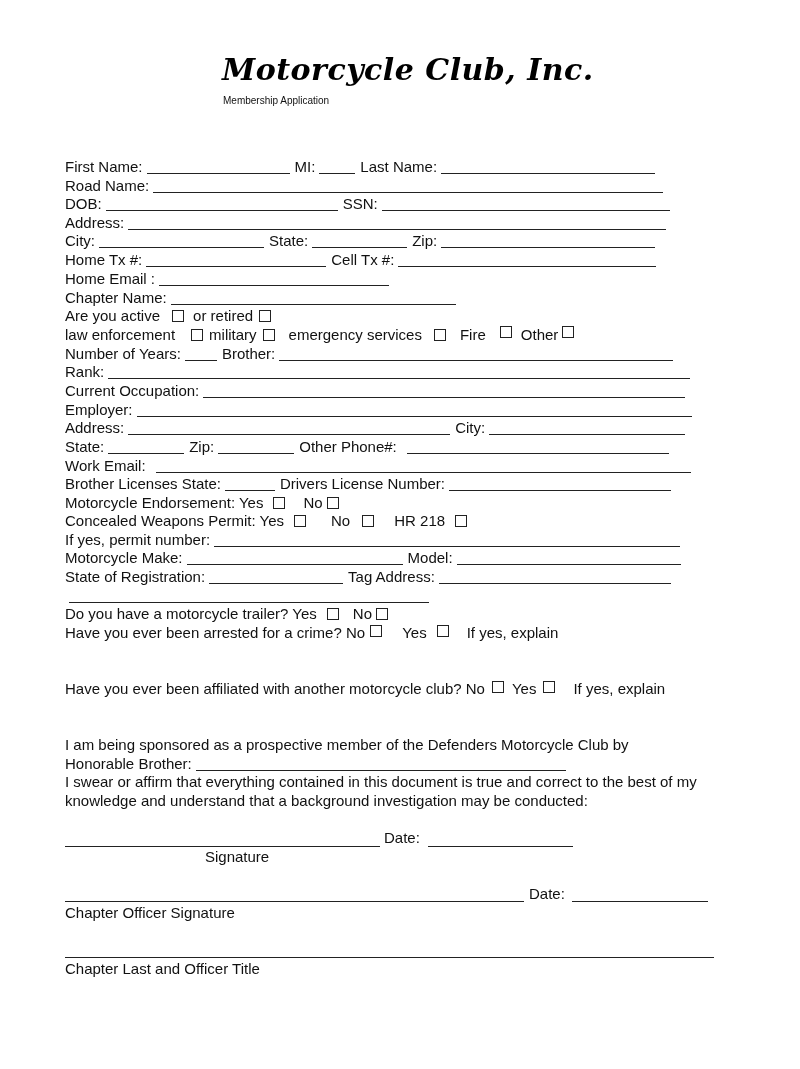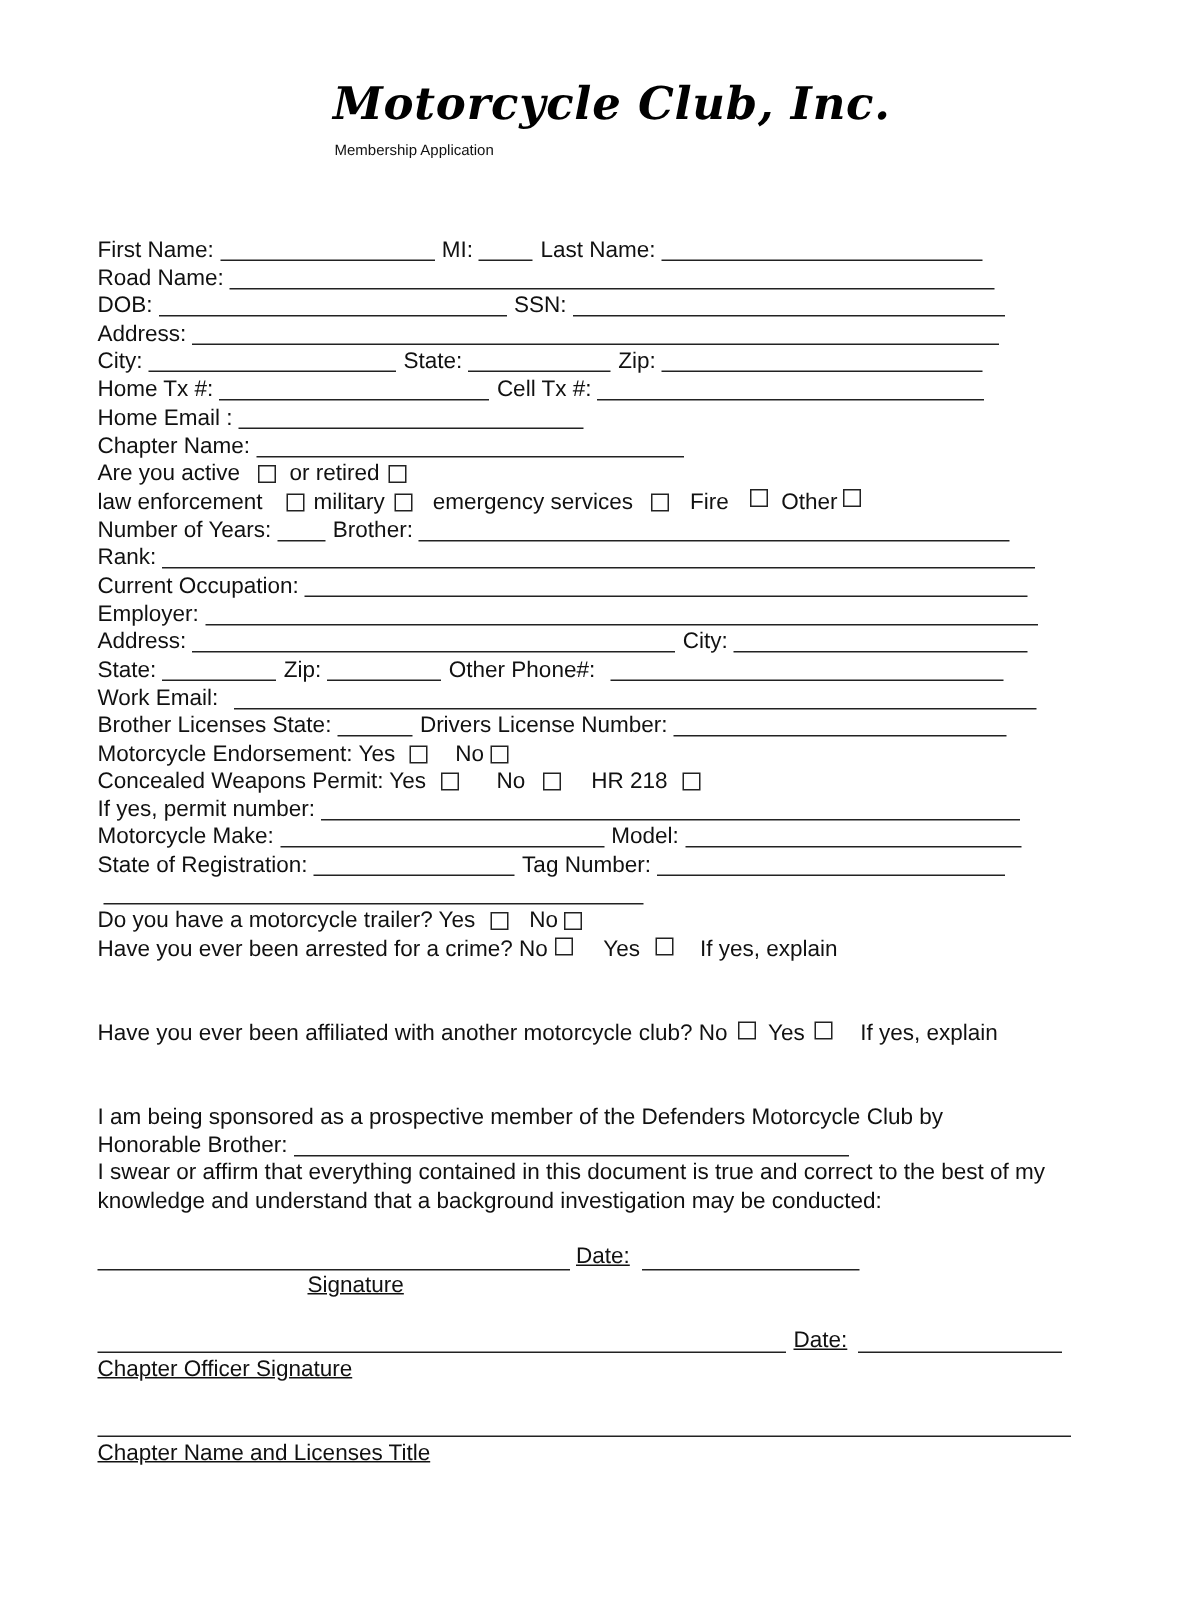"Tag Number:" span.lbl { text: Number -> Address }
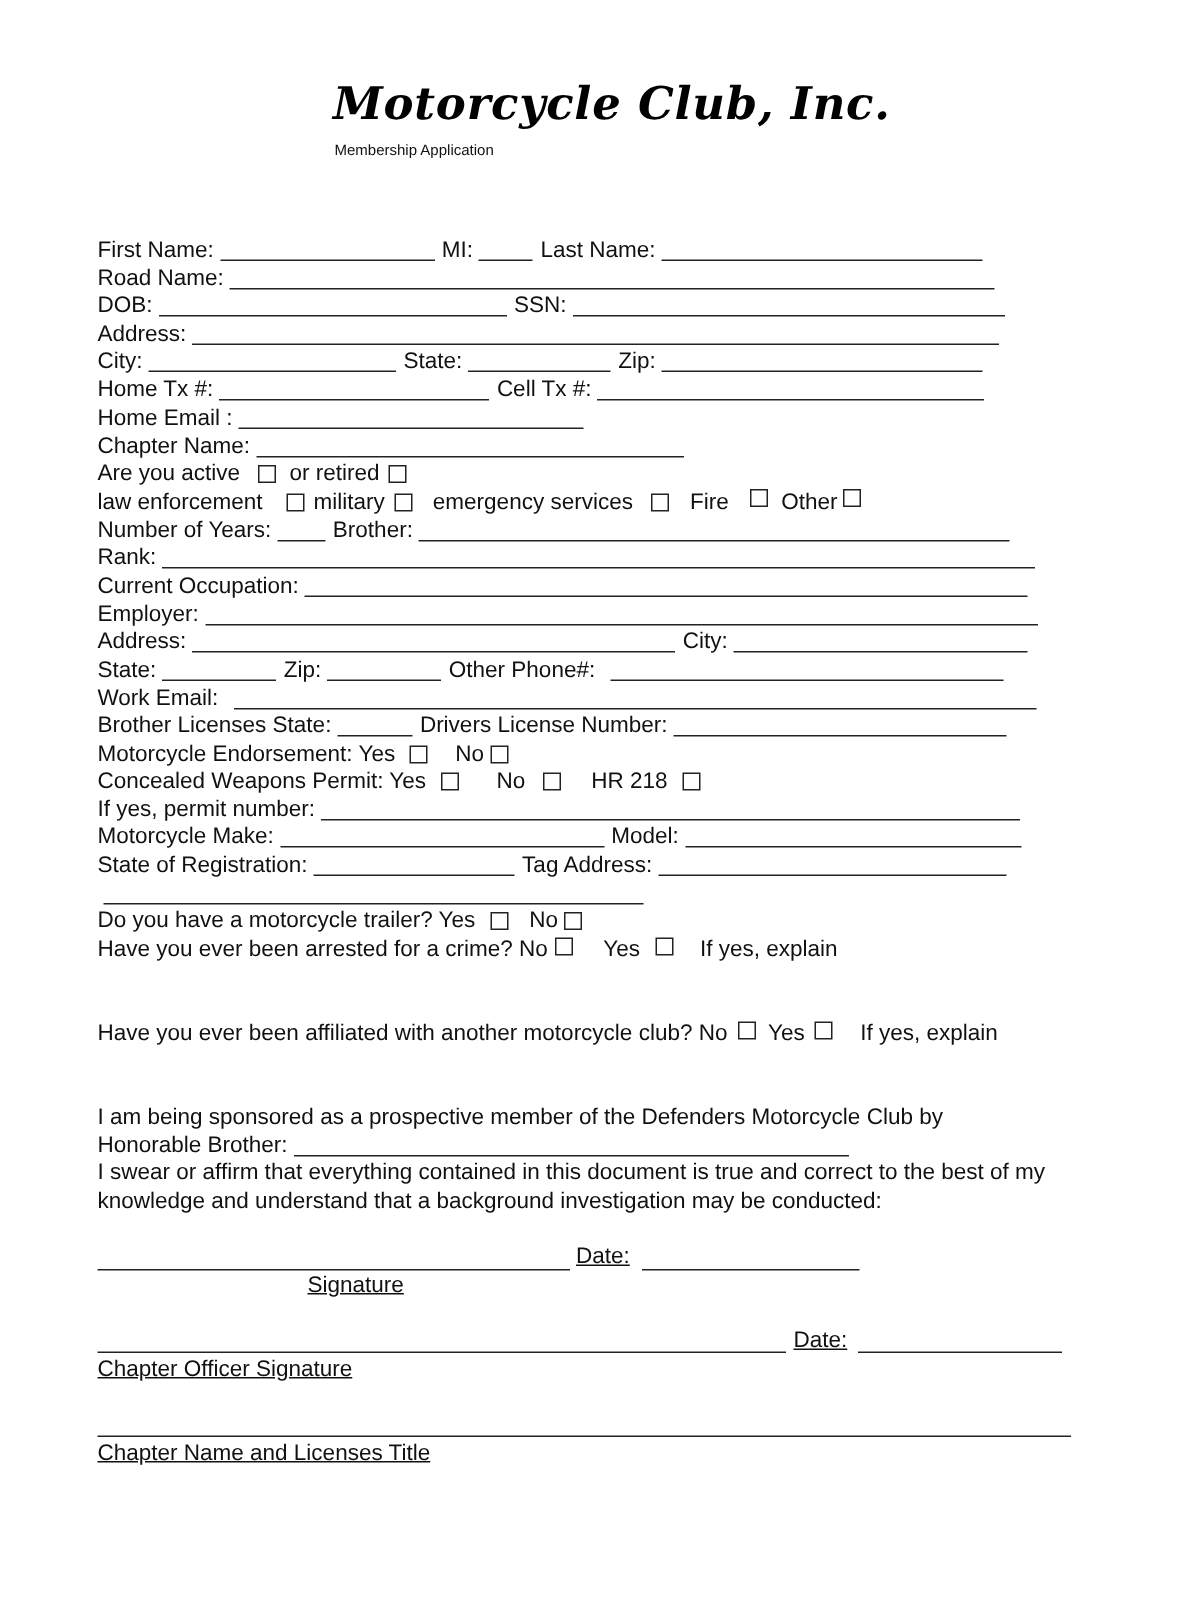"Date:" .caption { text-decoration: underline -> none }
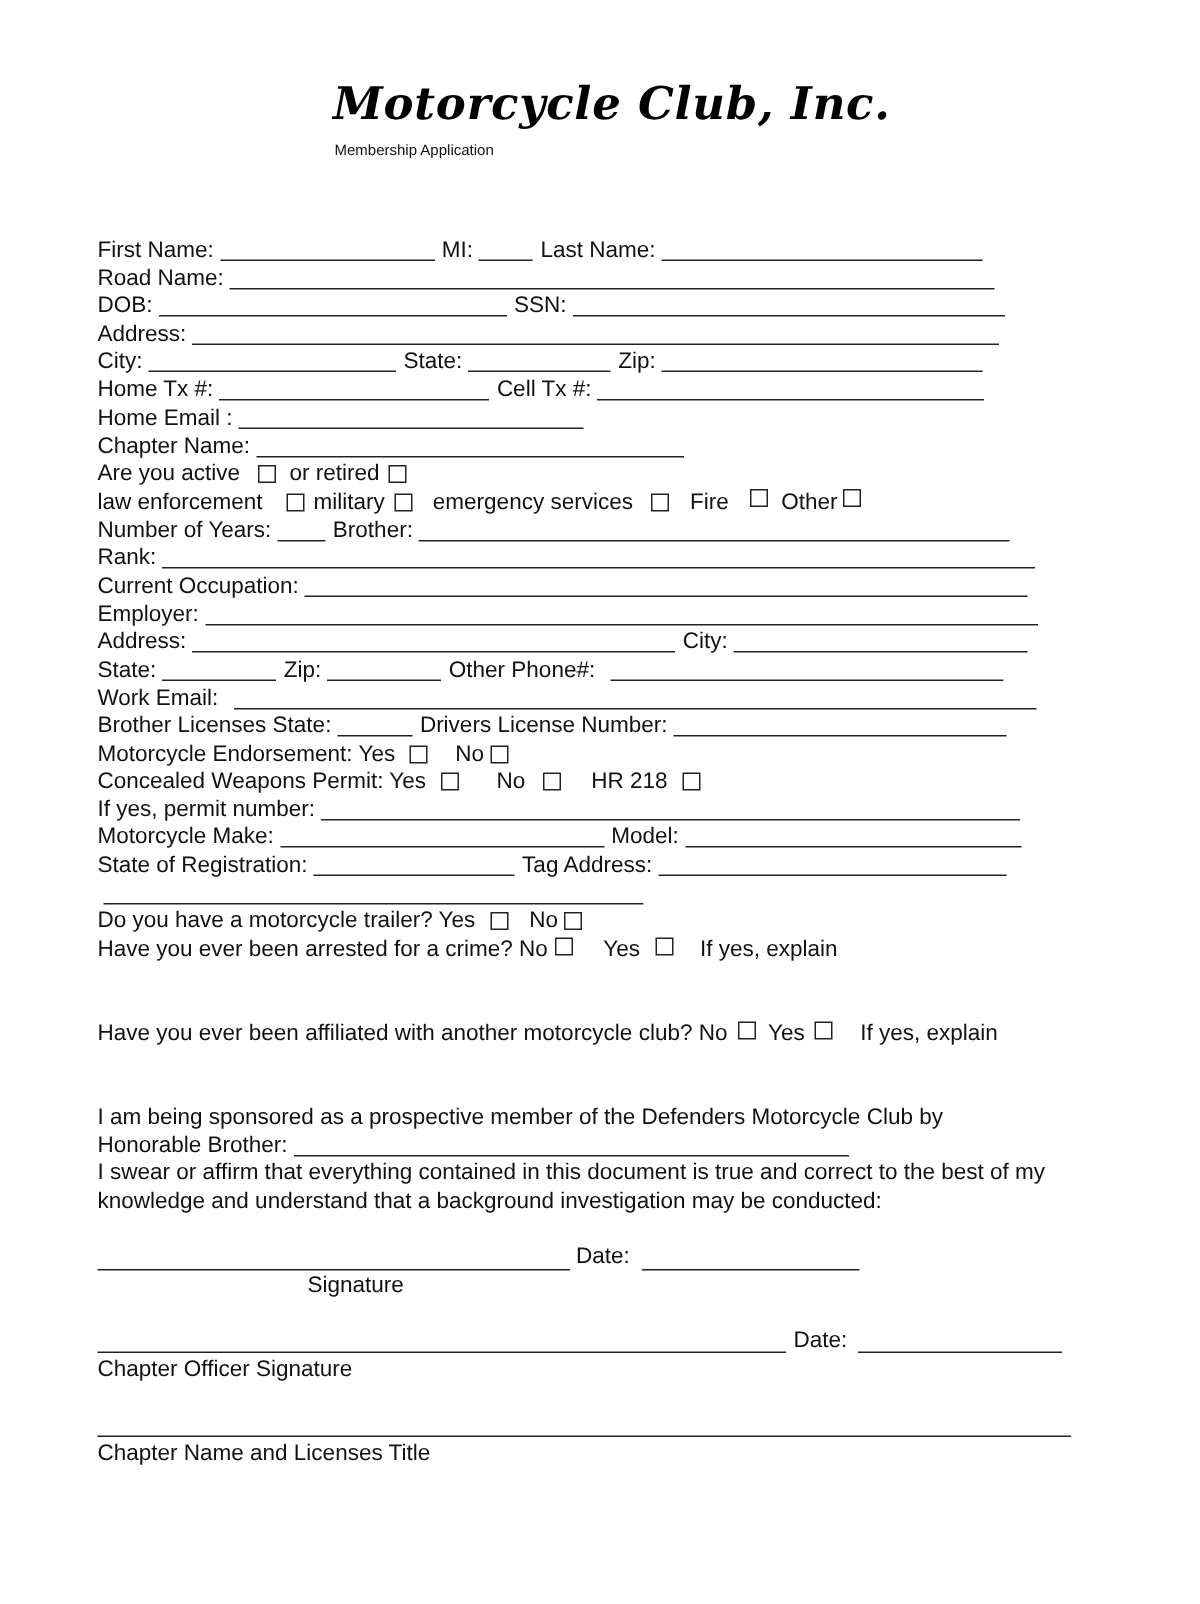"Chapter Name and Licenses Title" div.caption { text: Name and Licenses -> Last and Officer }
